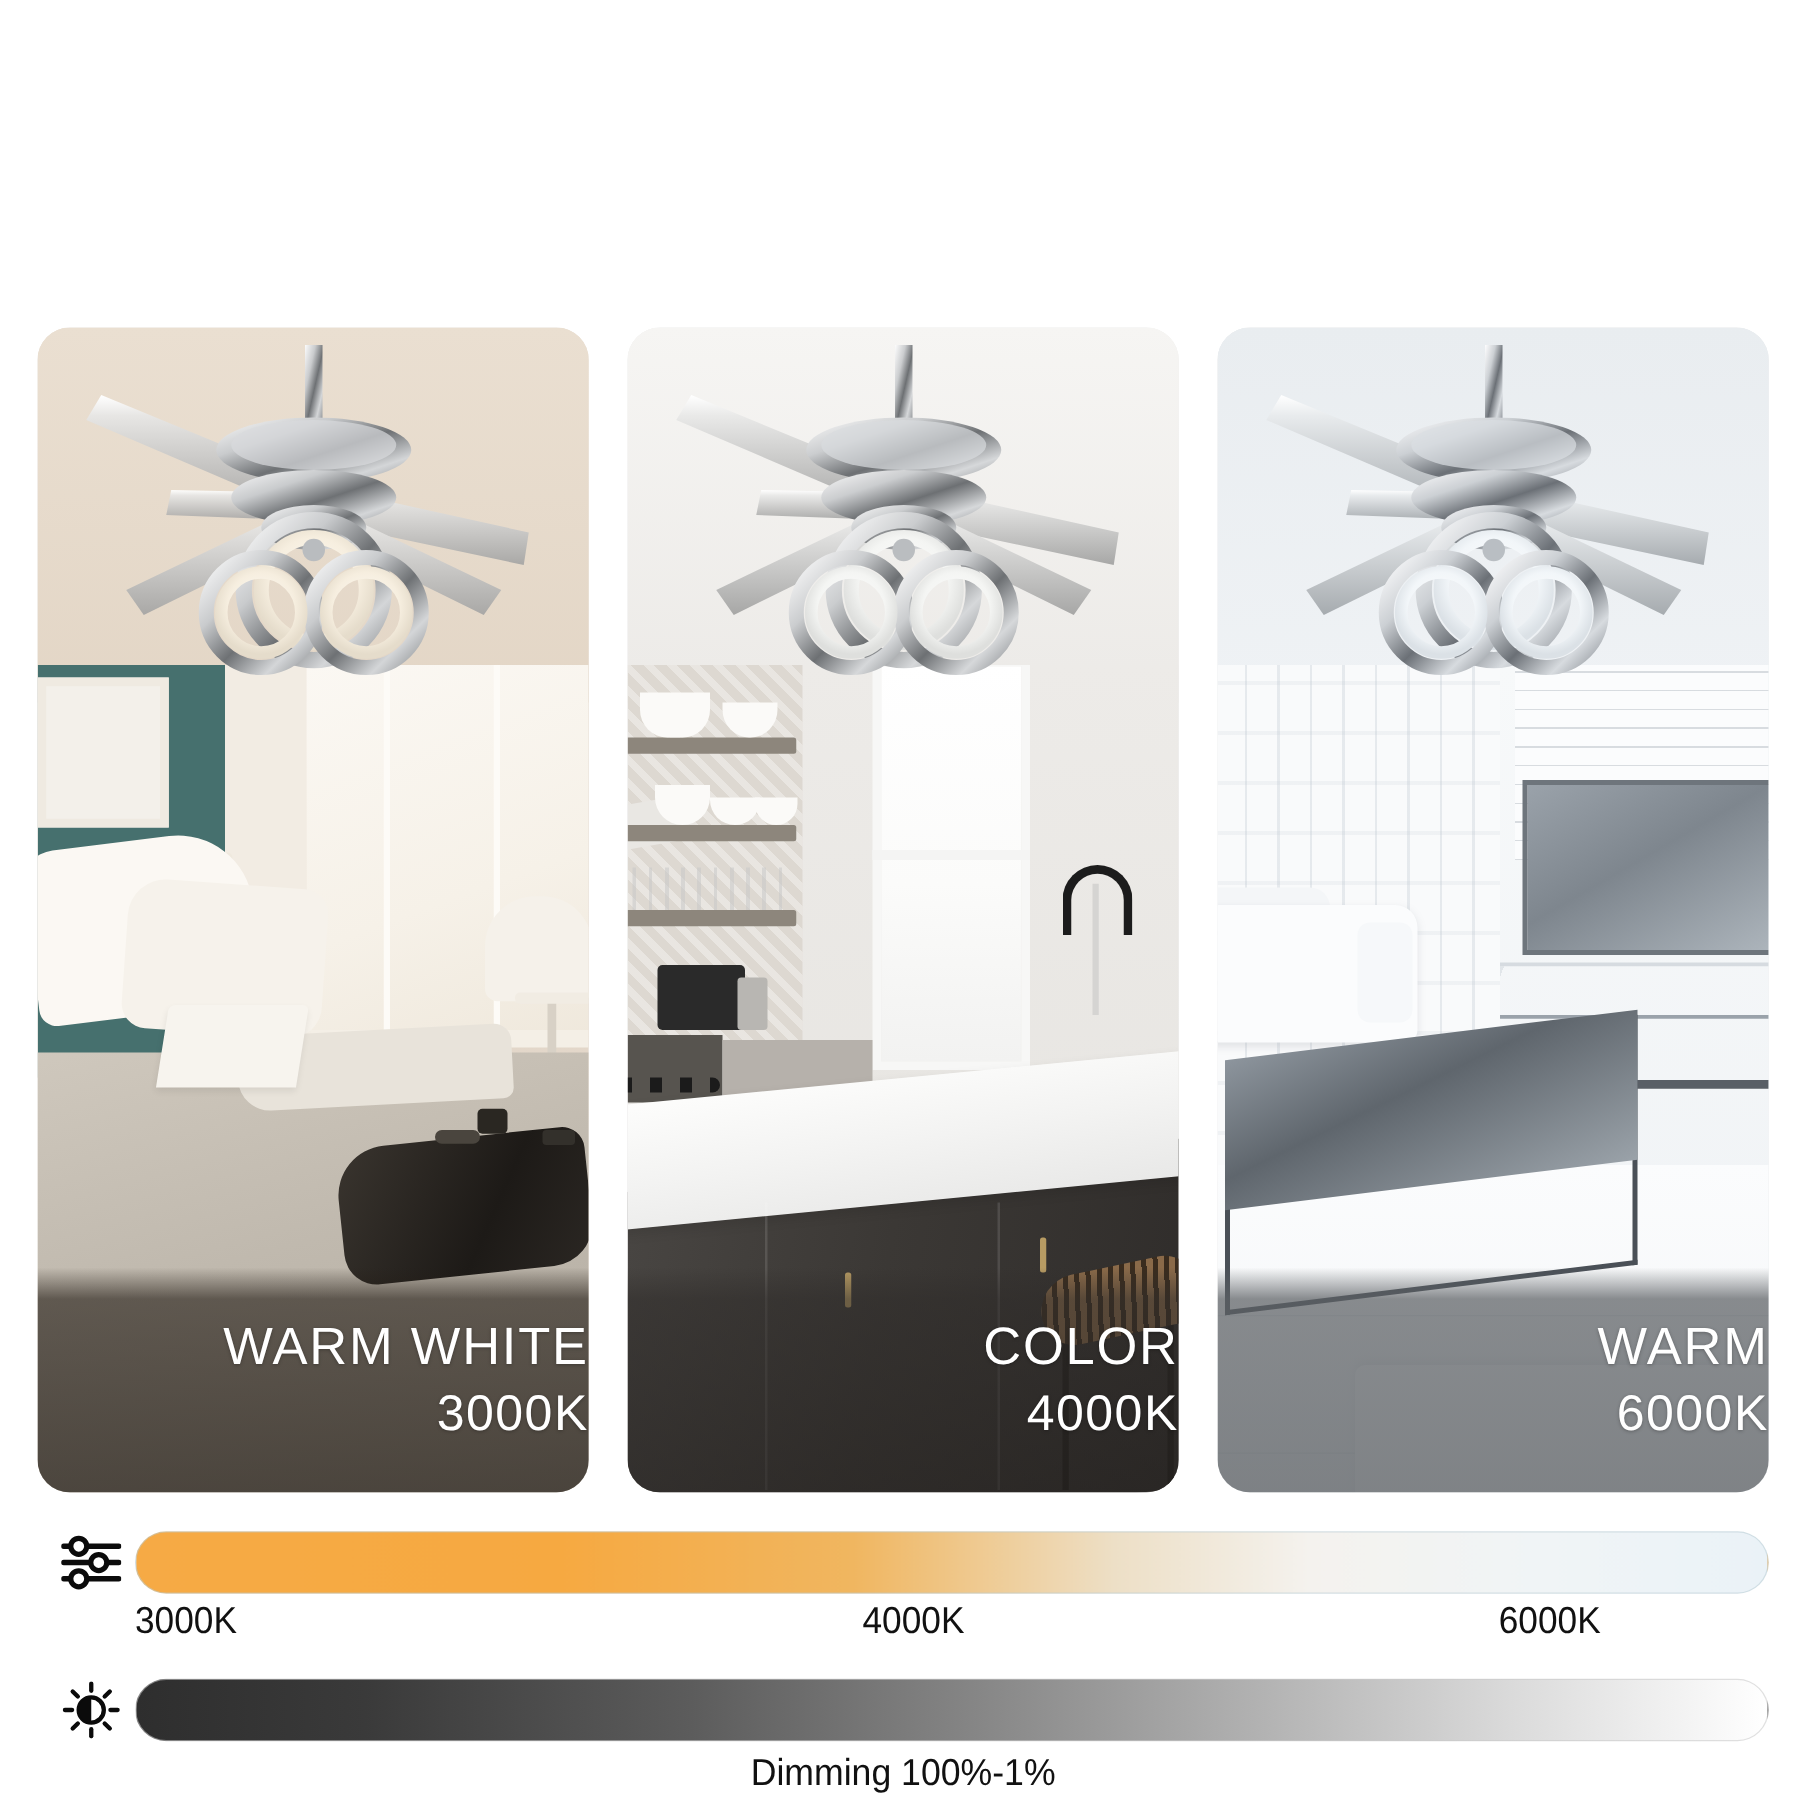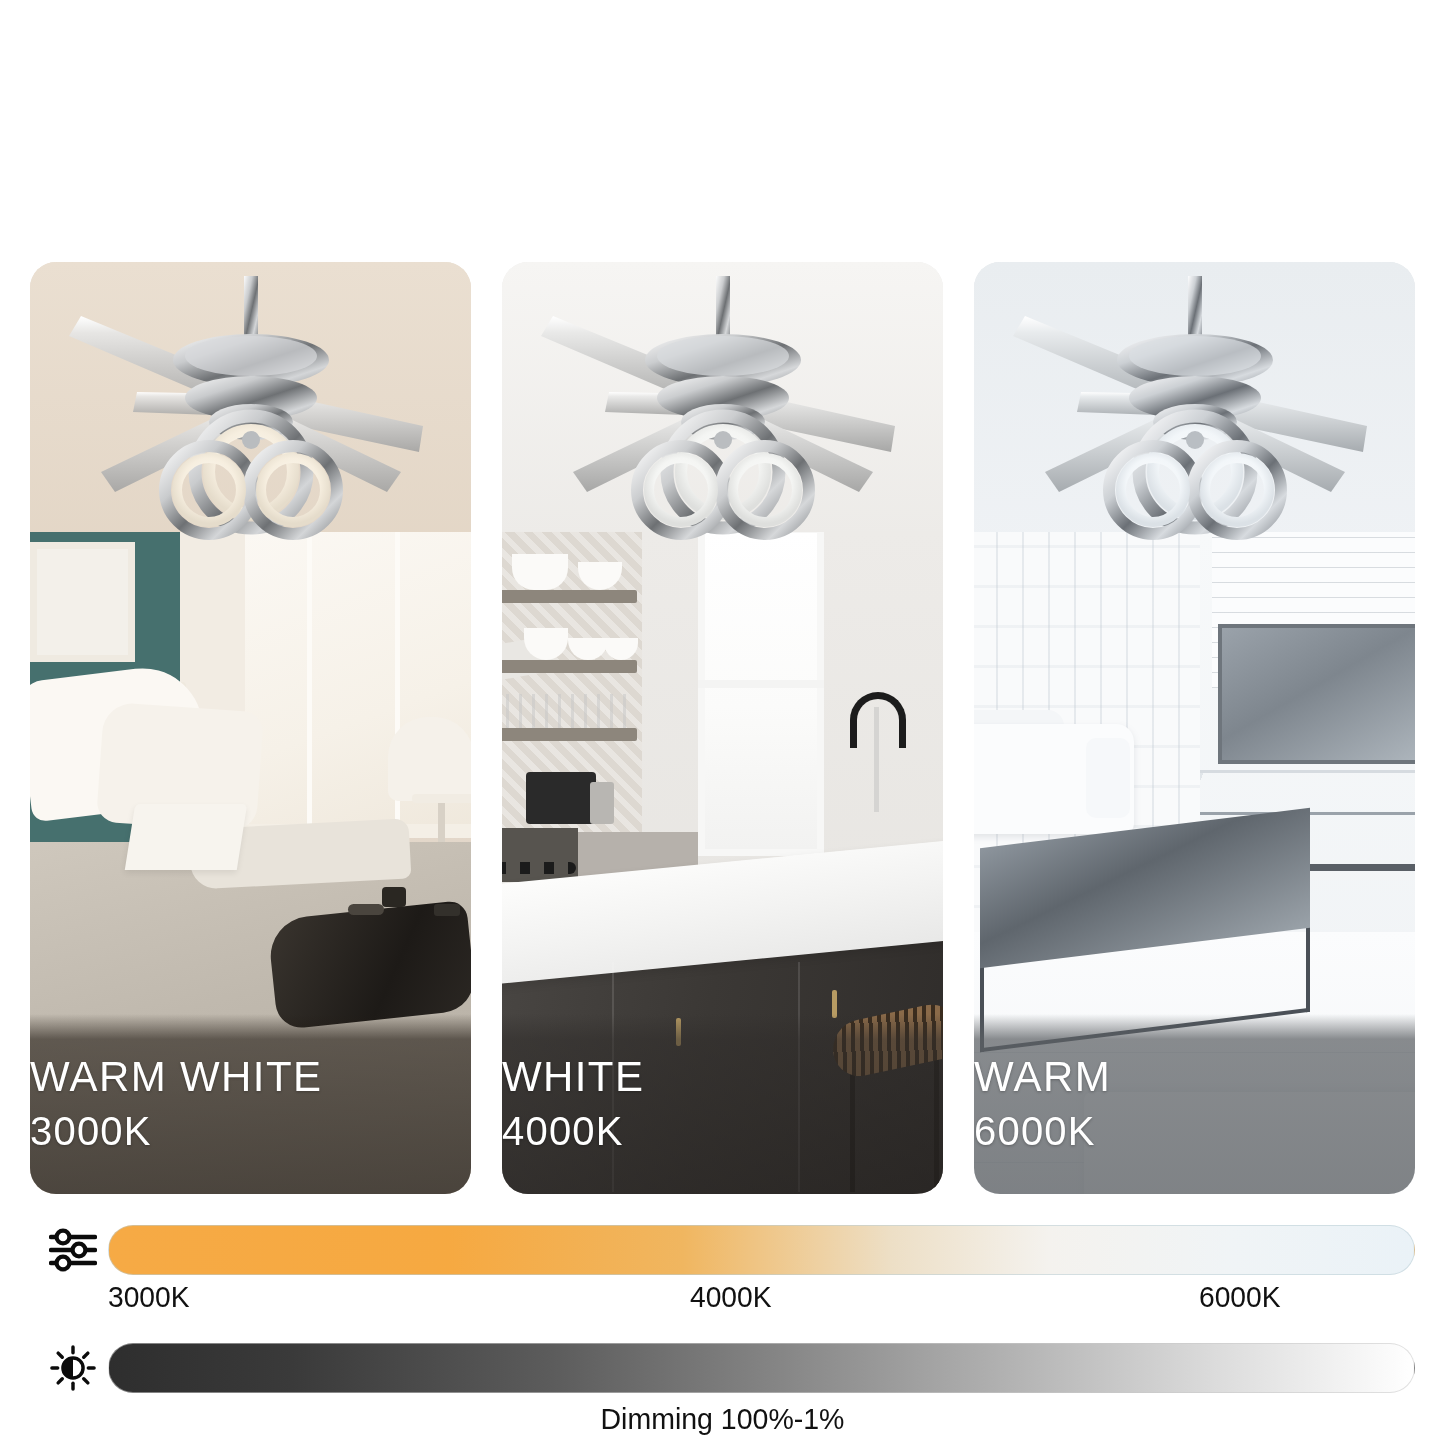"WARM WHITE" .label-overlay { align-items: flex-start -> flex-end }
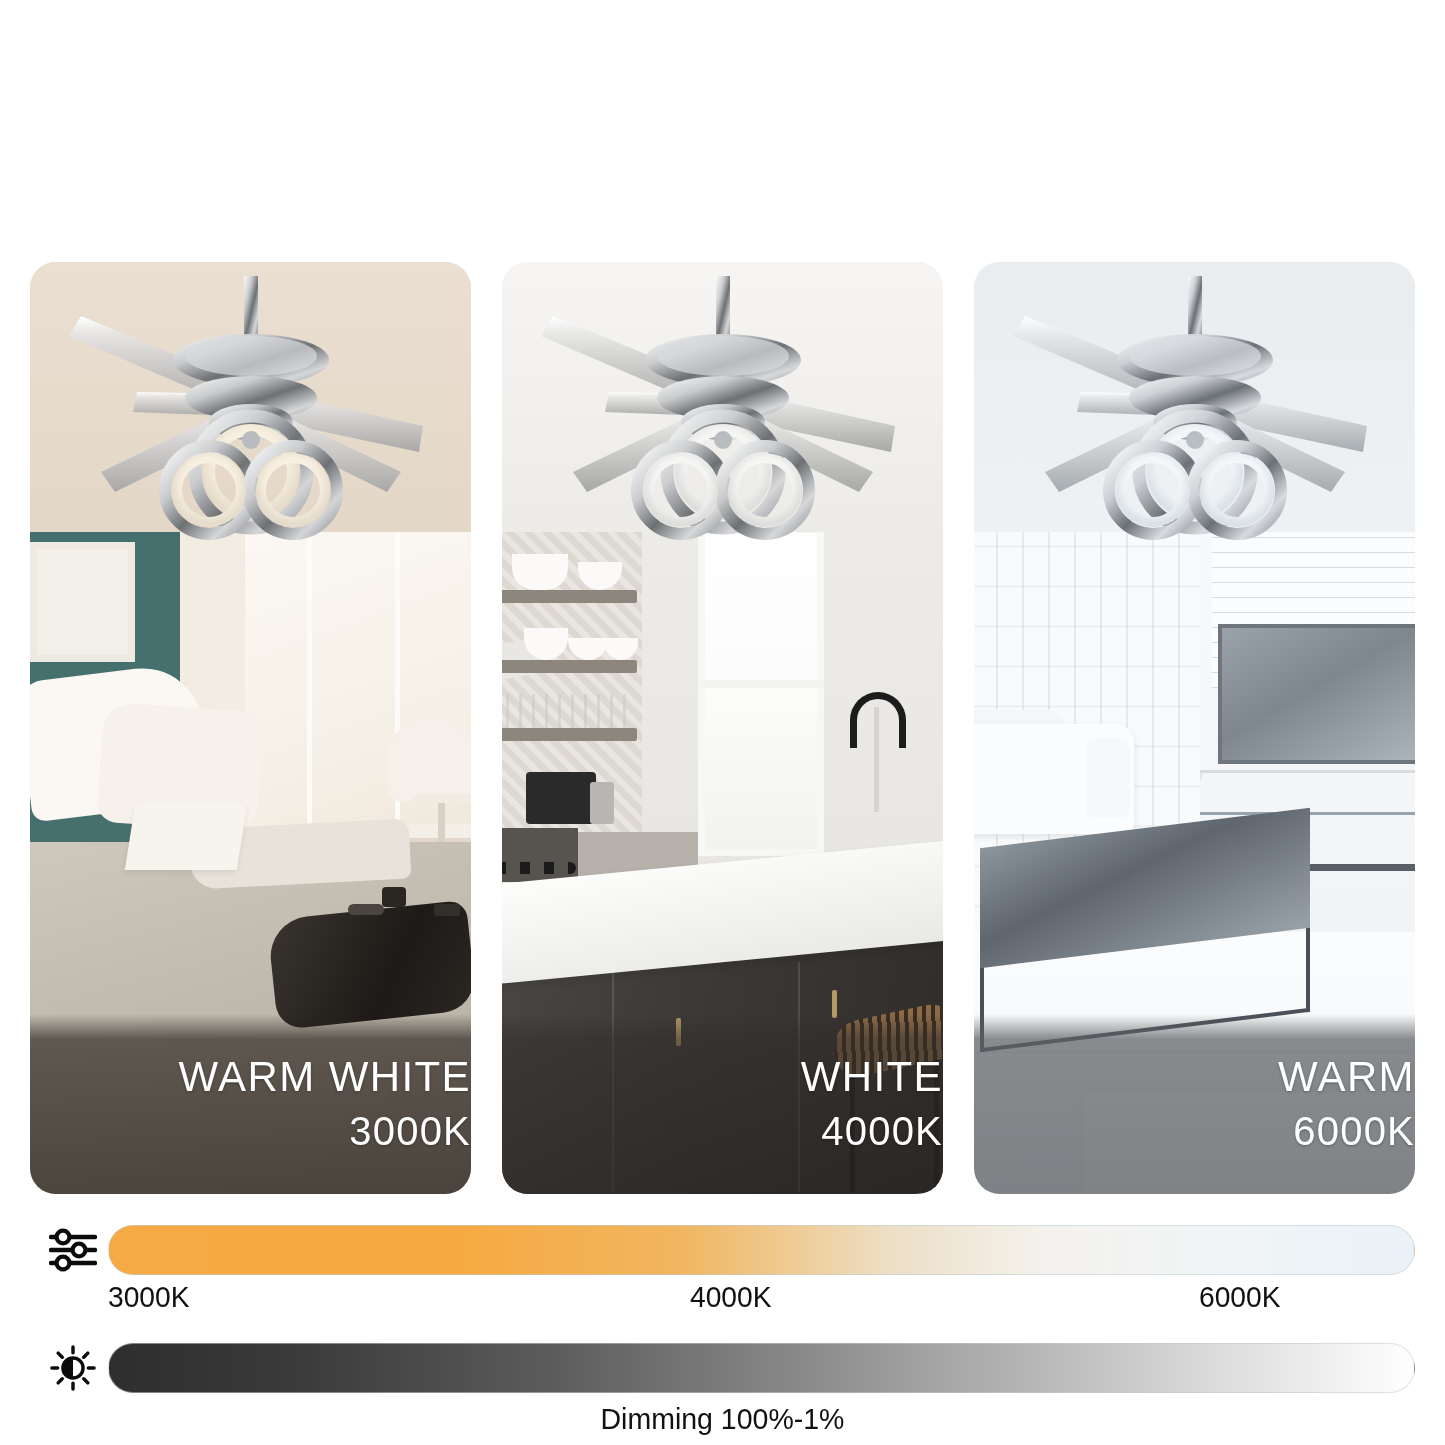"WHITE" div.label-name { text: WHITE -> COLOR }
